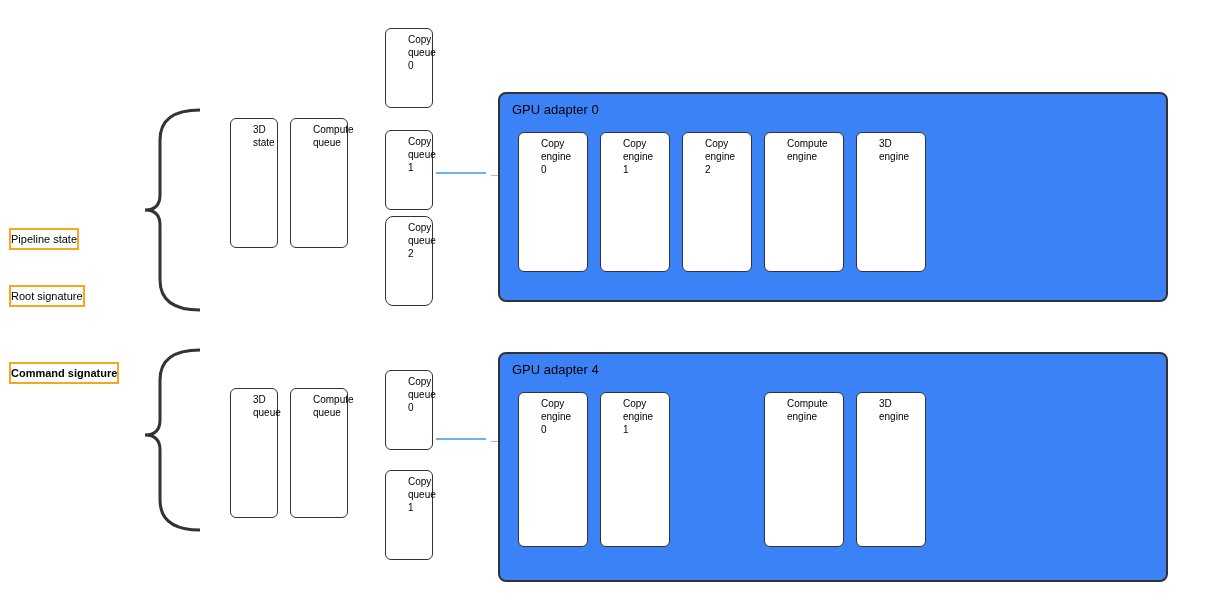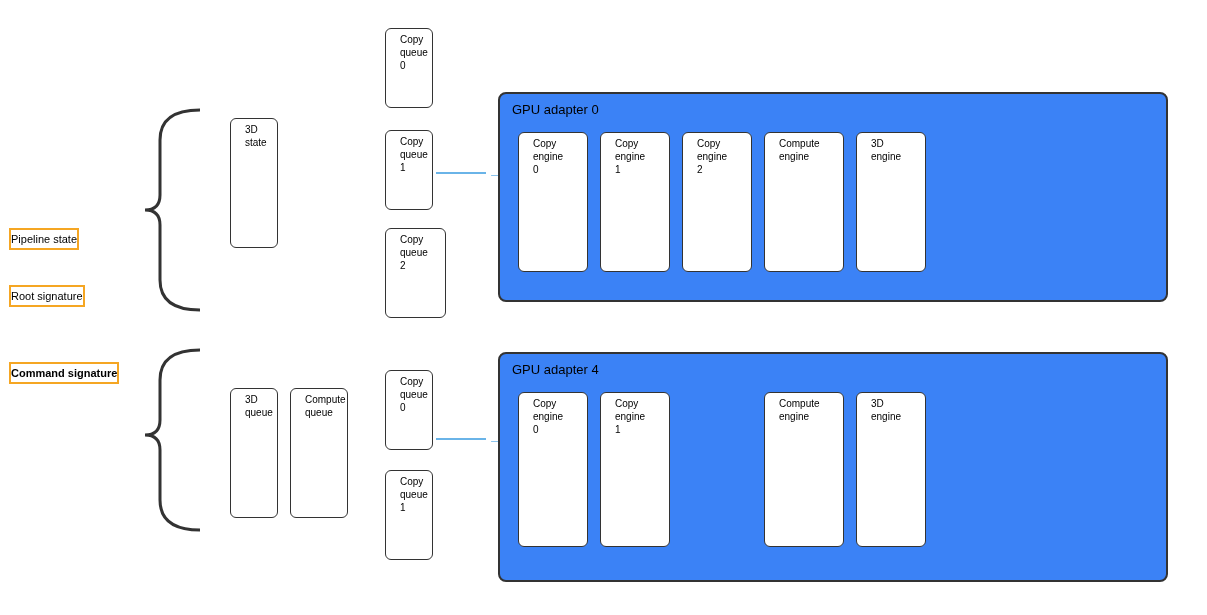"Copy queue 0" .queue-box { padding: 4px 14px -> 4px 22px }
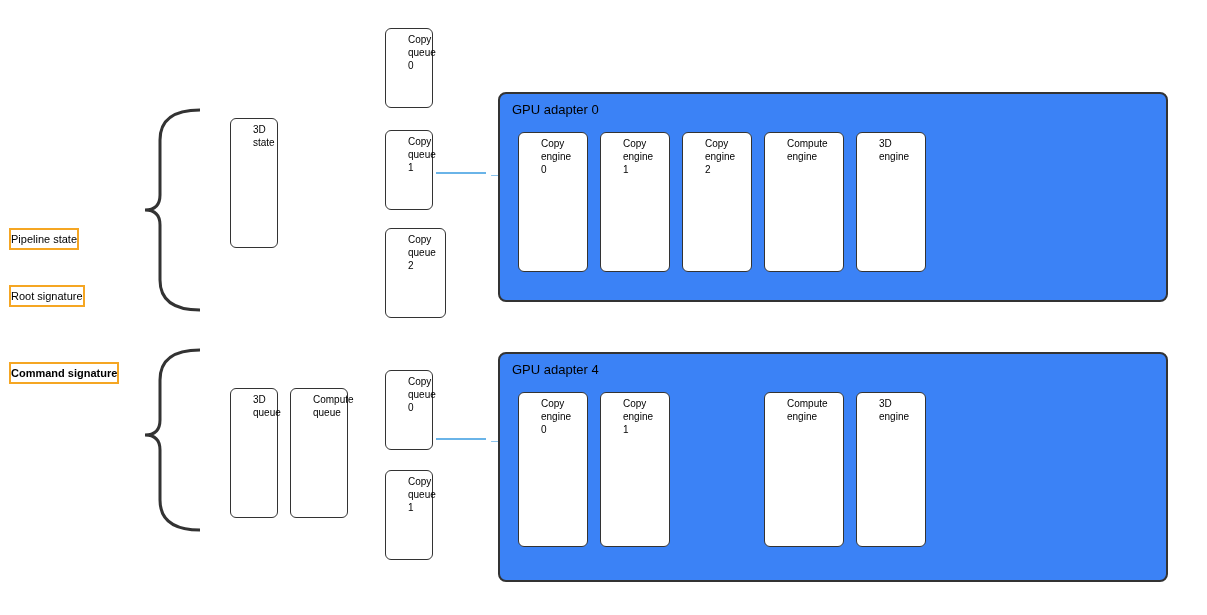"Compute queue" div.queue-box { html: none -> <div> <span>Compute queue</span> </div> }
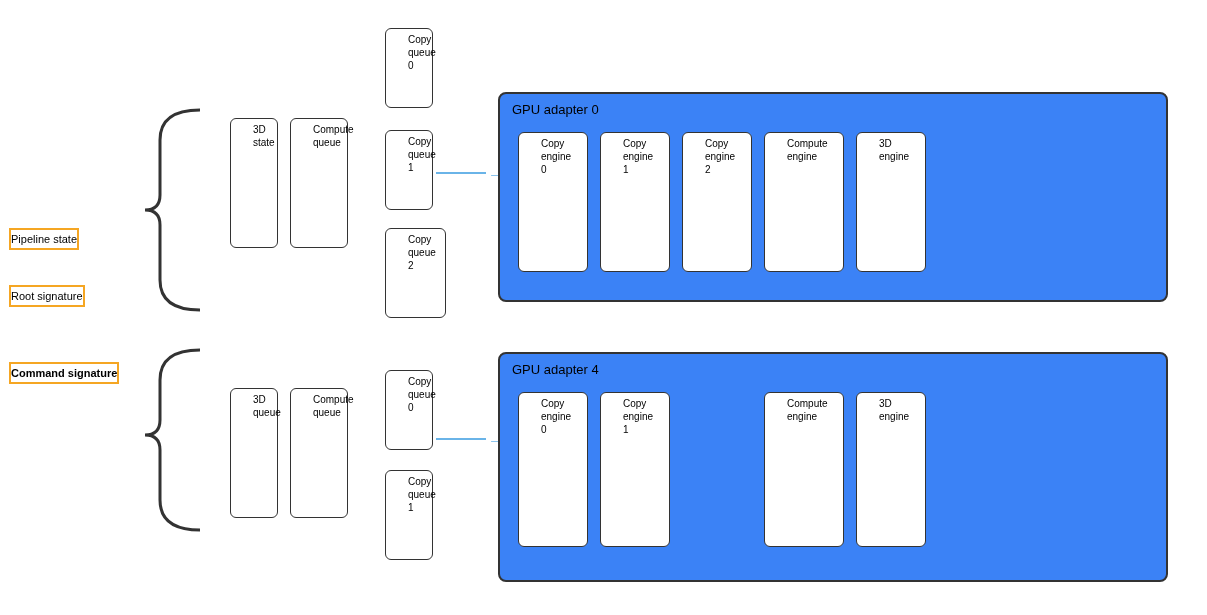"Copy queue 2" div.queue-box { border-radius: none -> 8px; top: 228px -> 216px; width: 61px -> 48px }
